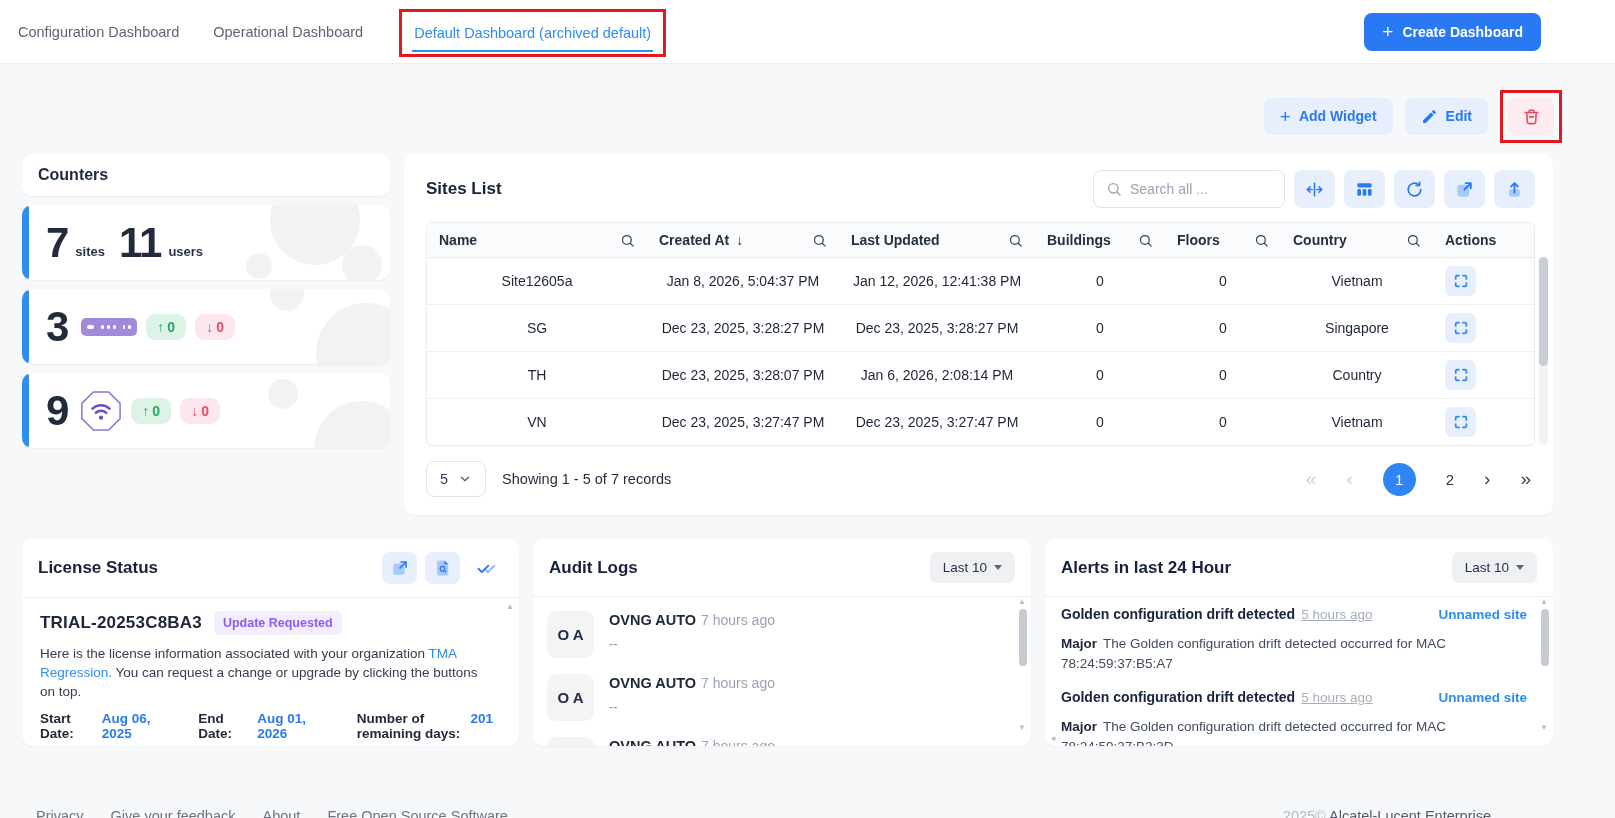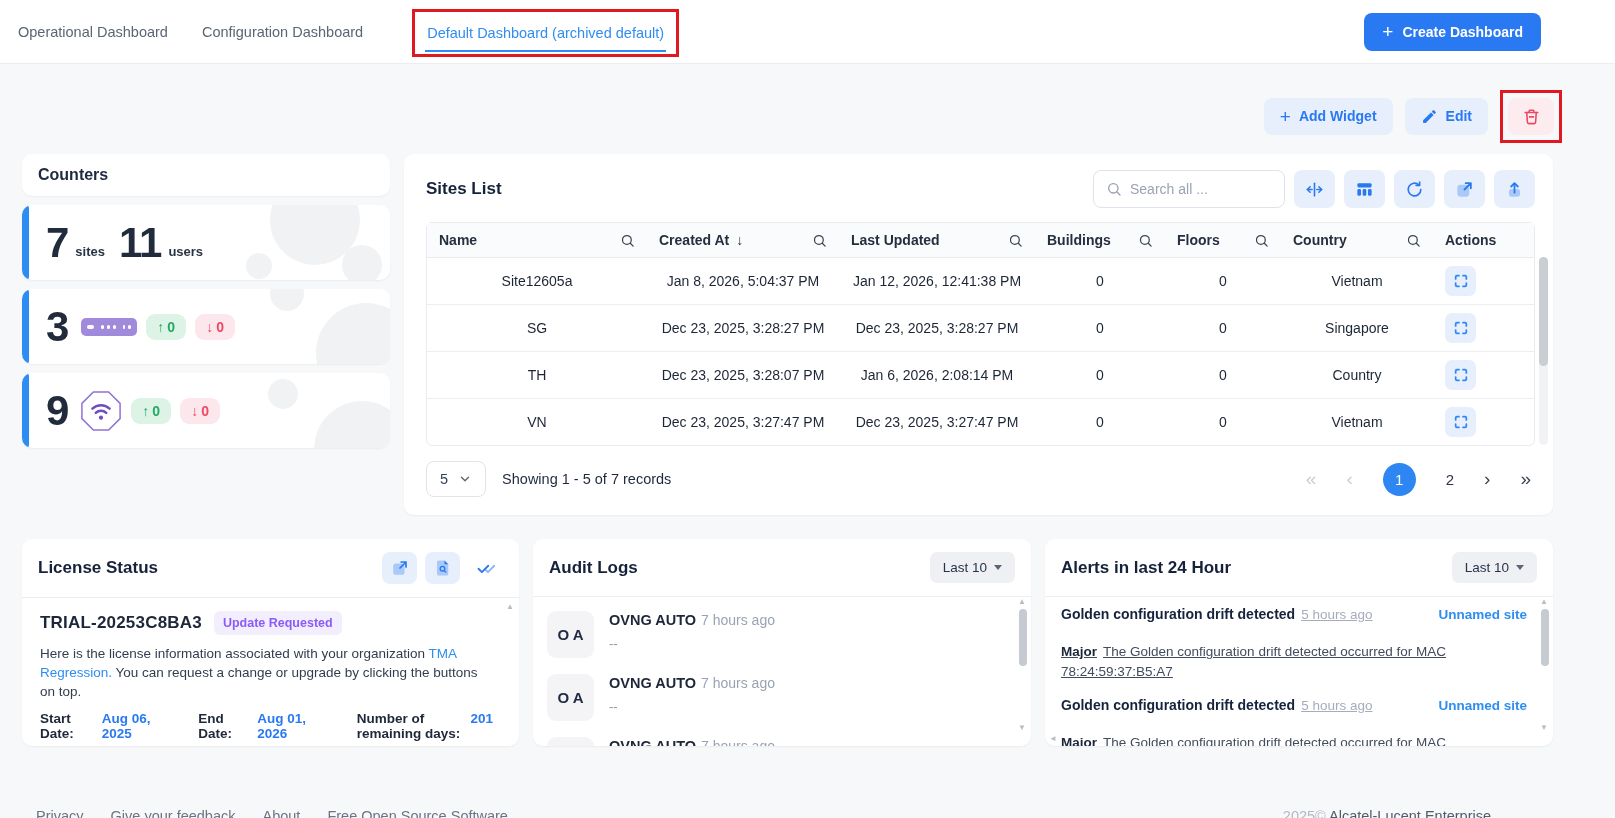"Operational Dashboard" div.tab { order: before "Configuration Dashboard" -> after "Configuration Dashboard" }
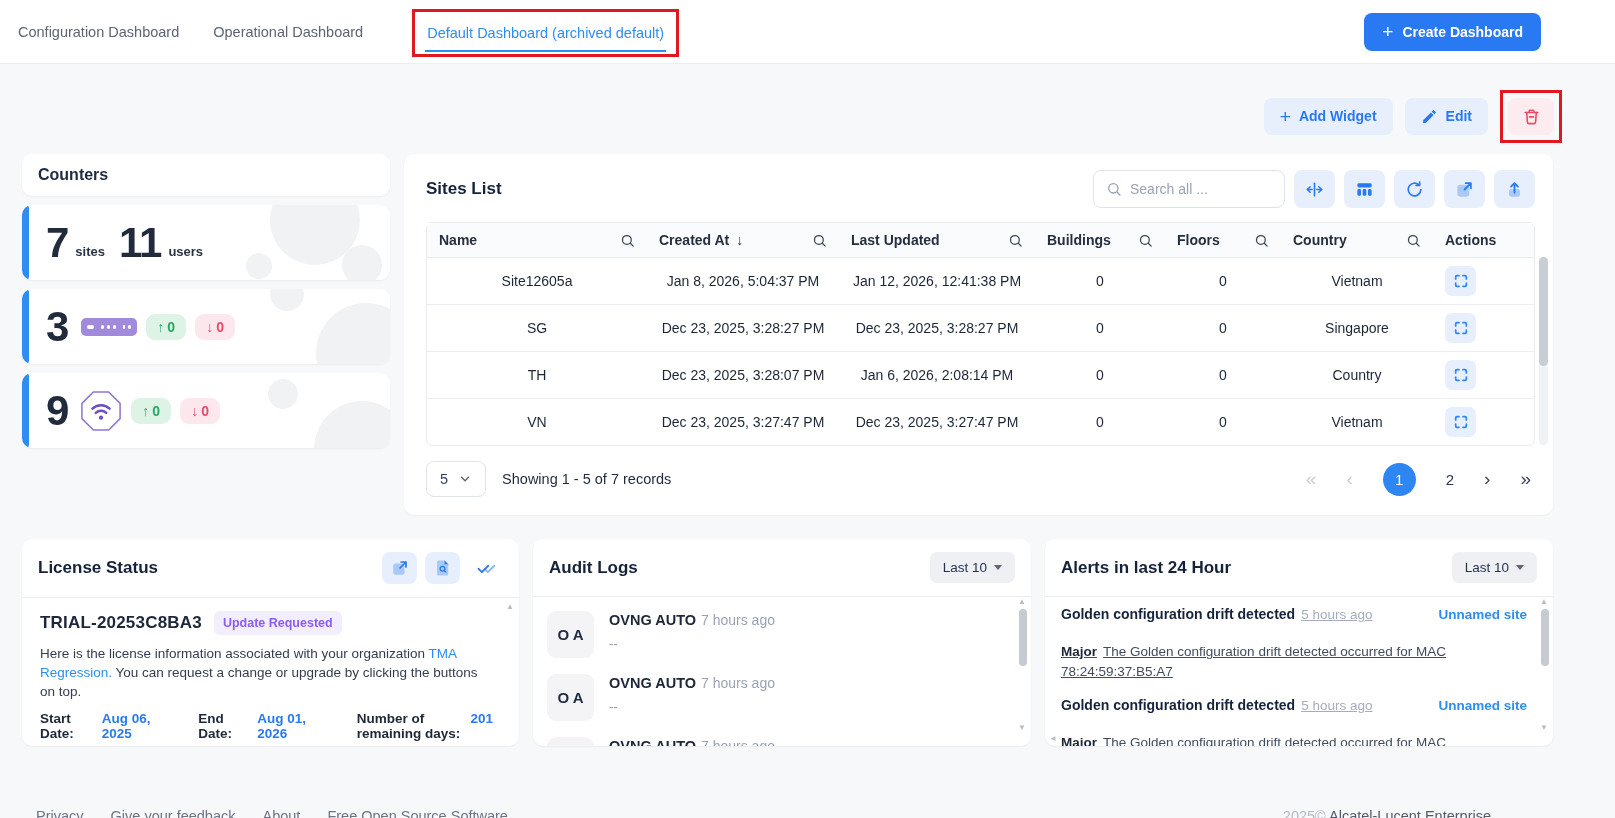"Default Dashboard (archived default)" .tab-active-box { margin: 9px 17px 6px -> 9px 4px 6px }
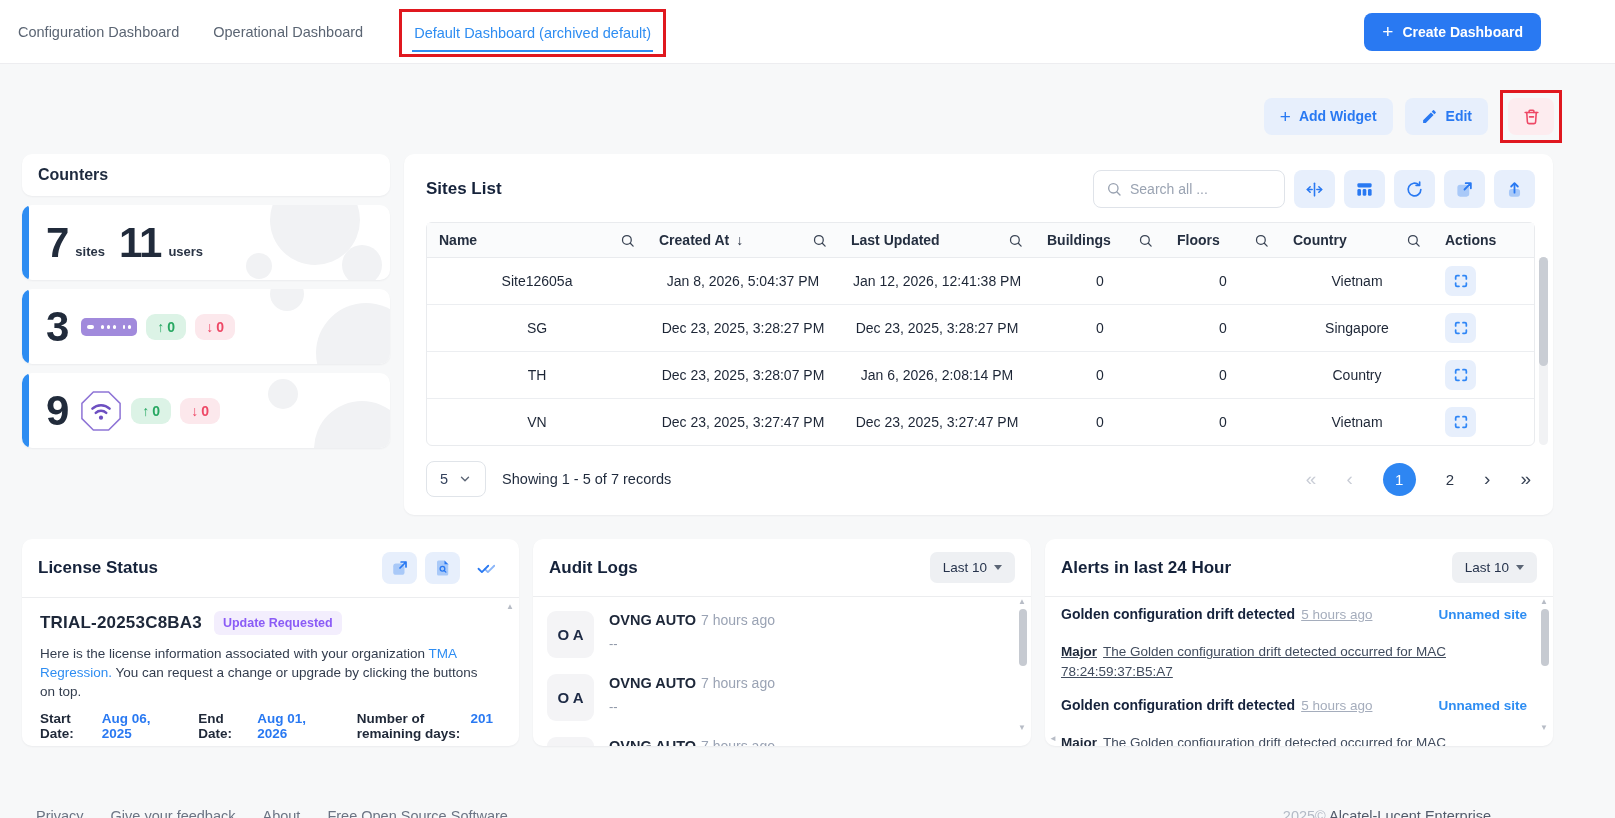"Major The Golden configuration drift" .alert-msg { margin-top: 20px -> 12px; text-decoration: underline -> none }
